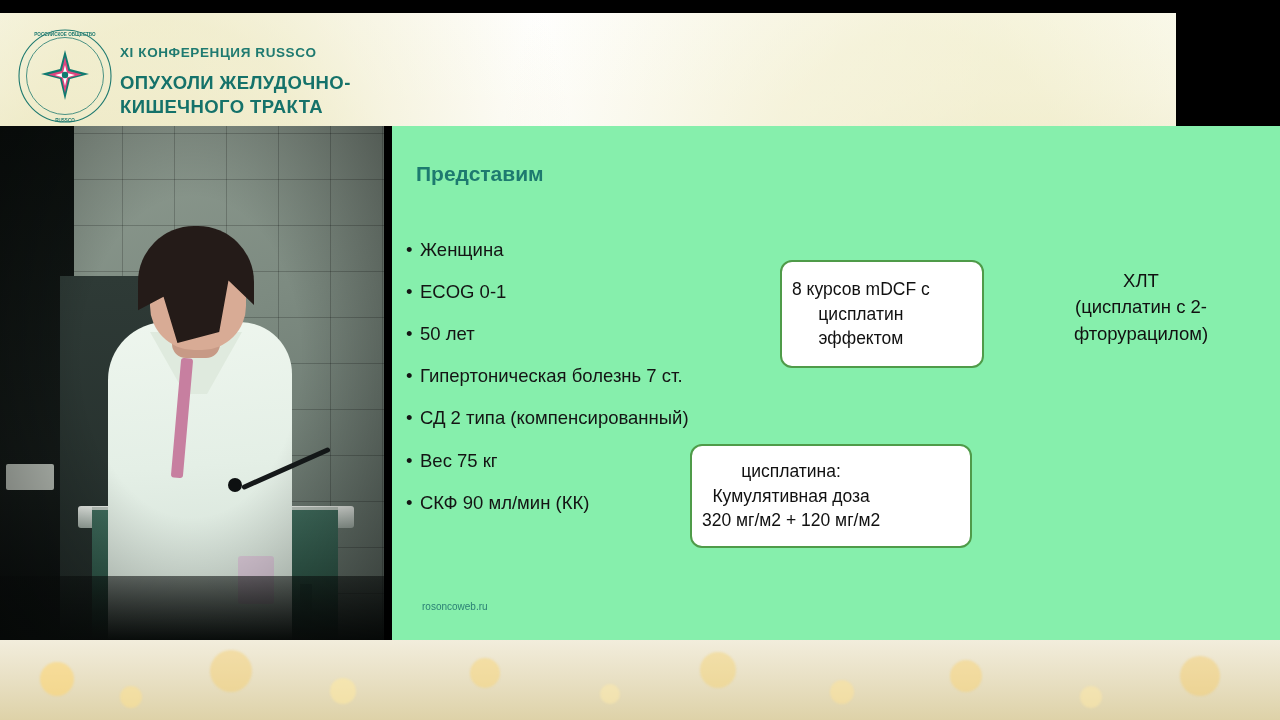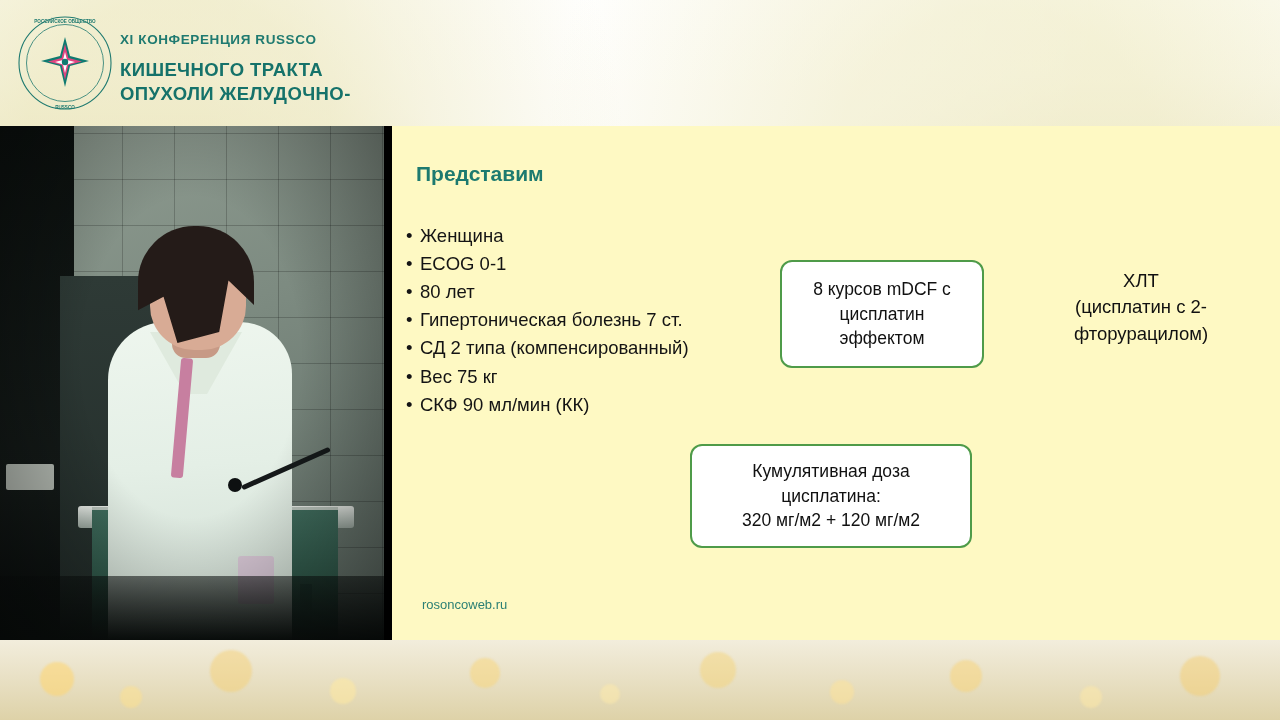"XI КОНФЕРЕНЦИЯ RUSSCO" .header-band { top: 0 -> 13px; width: 1280px -> 1176px }
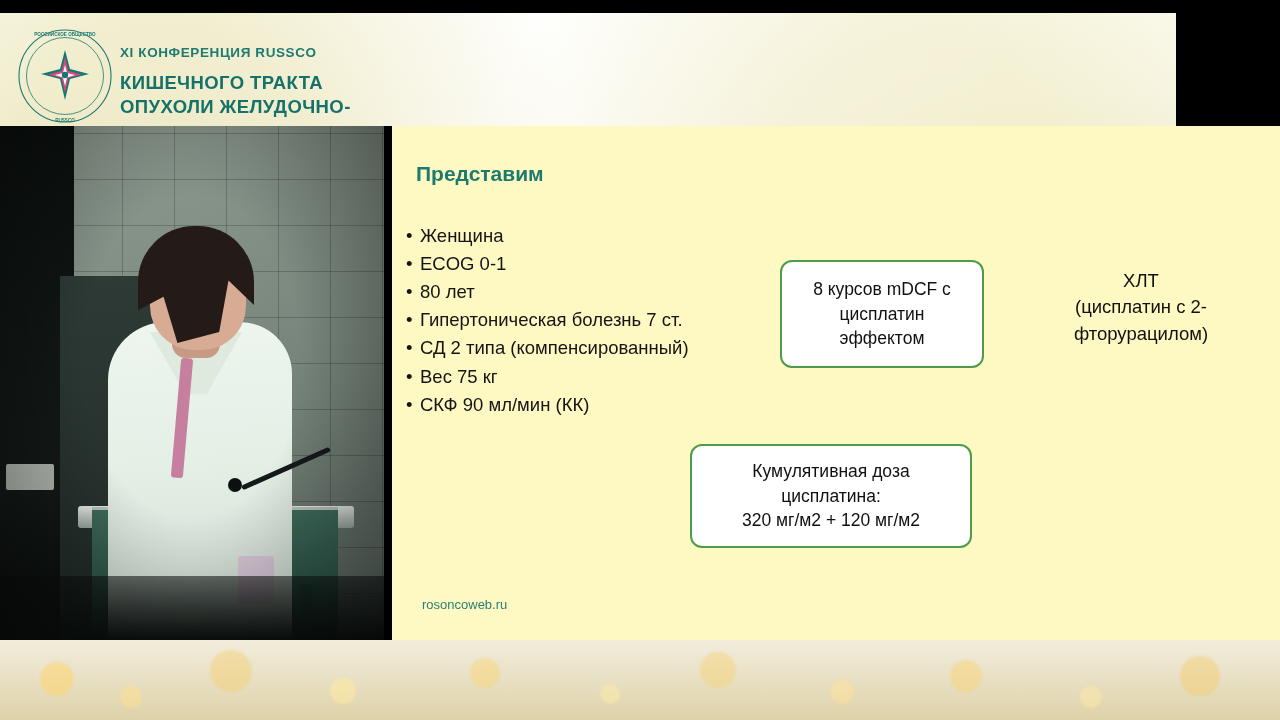"КИШЕЧНОГО ТРАКТА" div { order: before "ОПУХОЛИ ЖЕЛУДОЧНО-" -> after "ОПУХОЛИ ЖЕЛУДОЧНО-" }
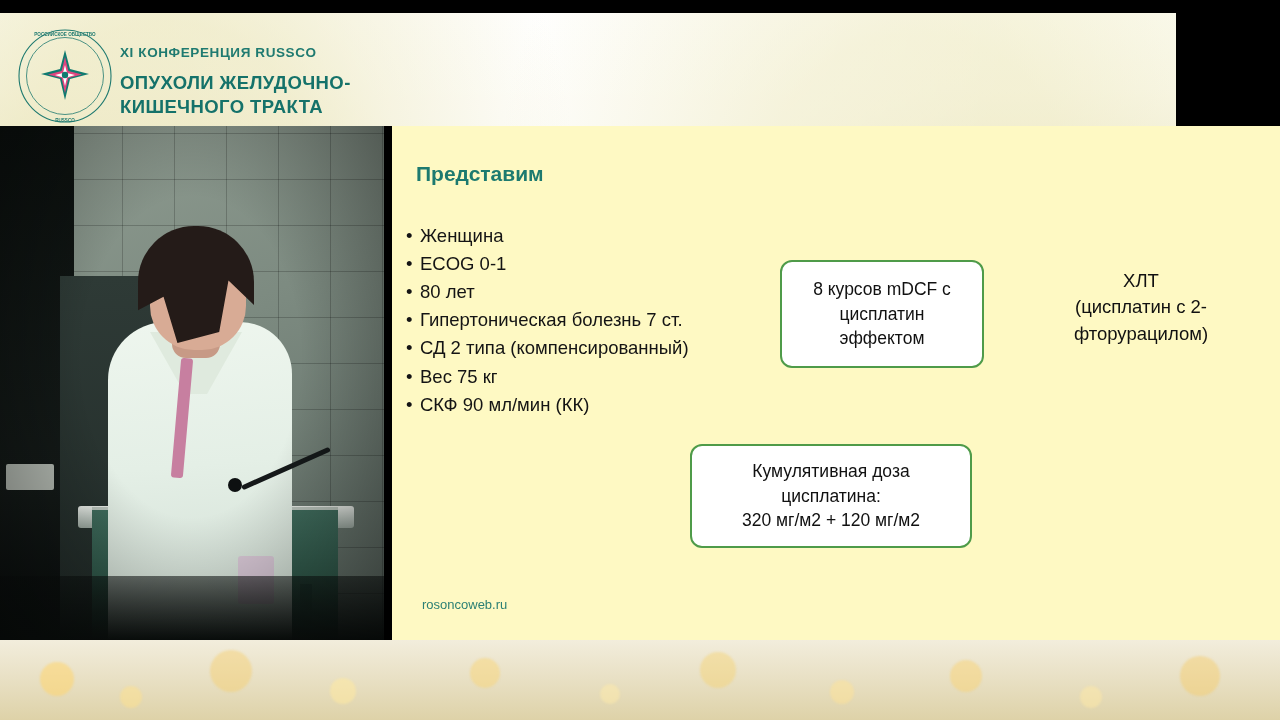"Представим" .slide-panel { background: #fef9c3 -> #86efac }
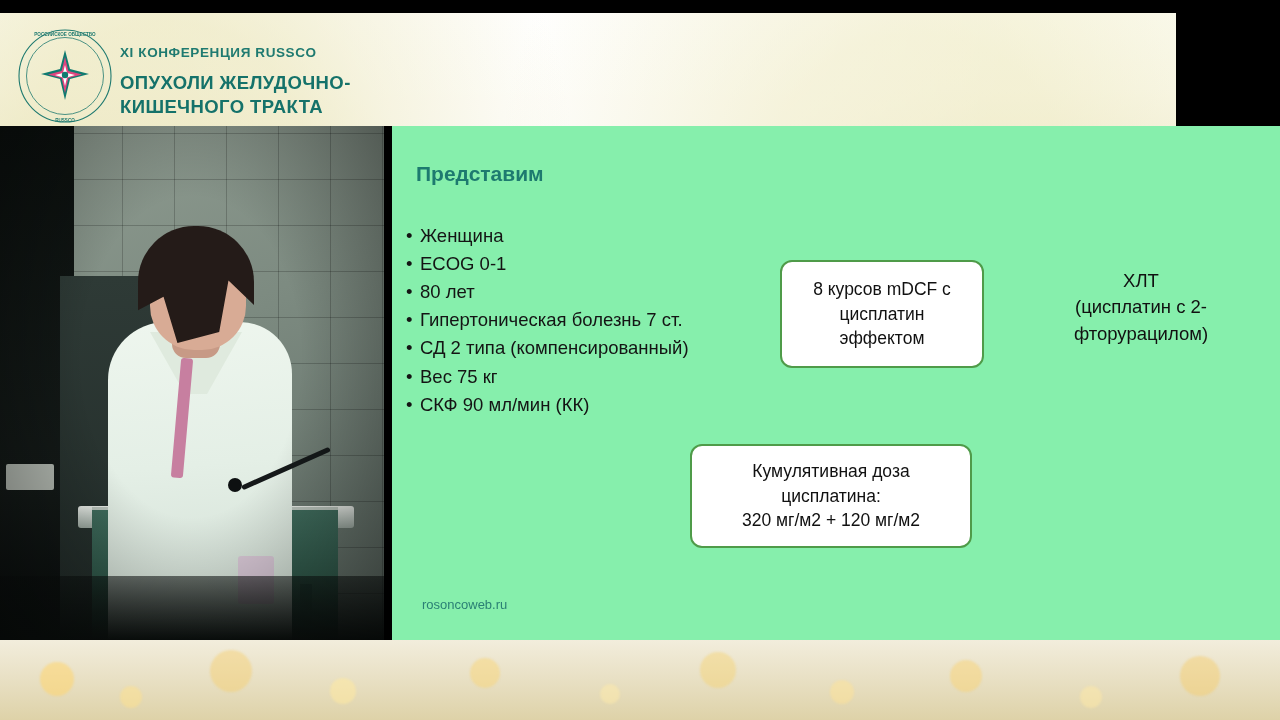"• Женщина" .bullets div { margin-top: none -> 14px }
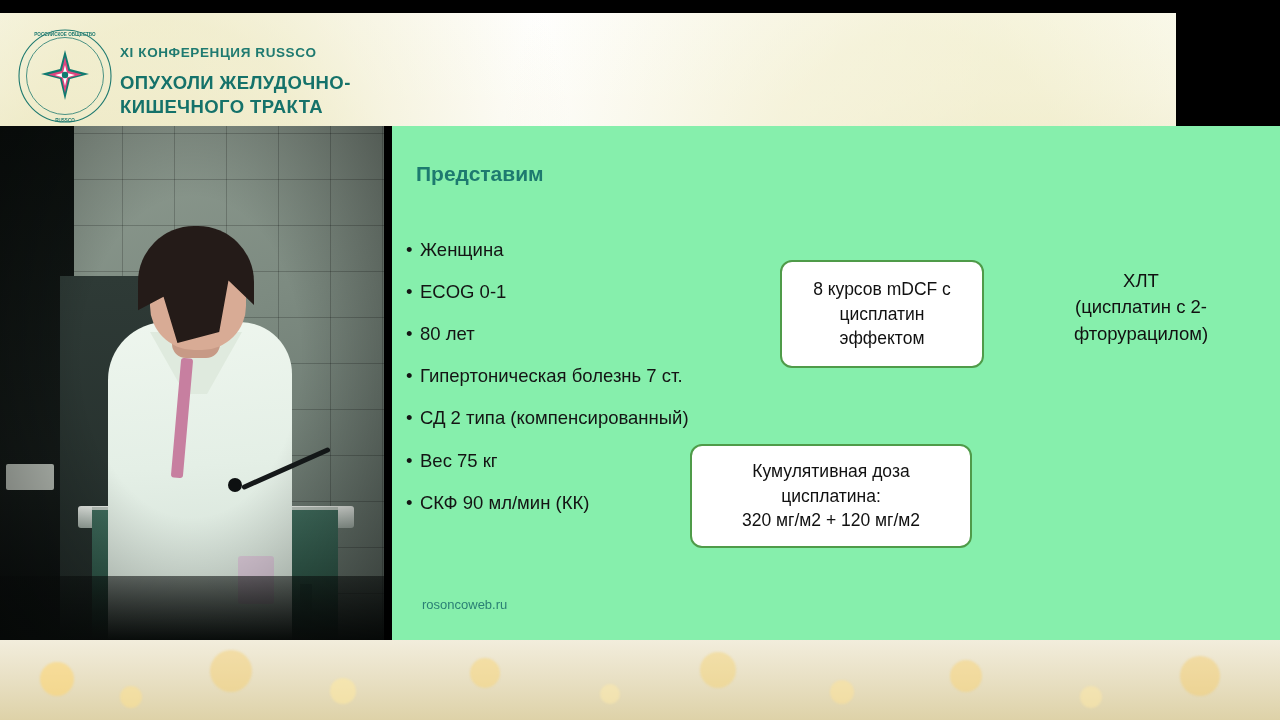"8 курсов mDCF с" .callout { justify-content: center -> none }
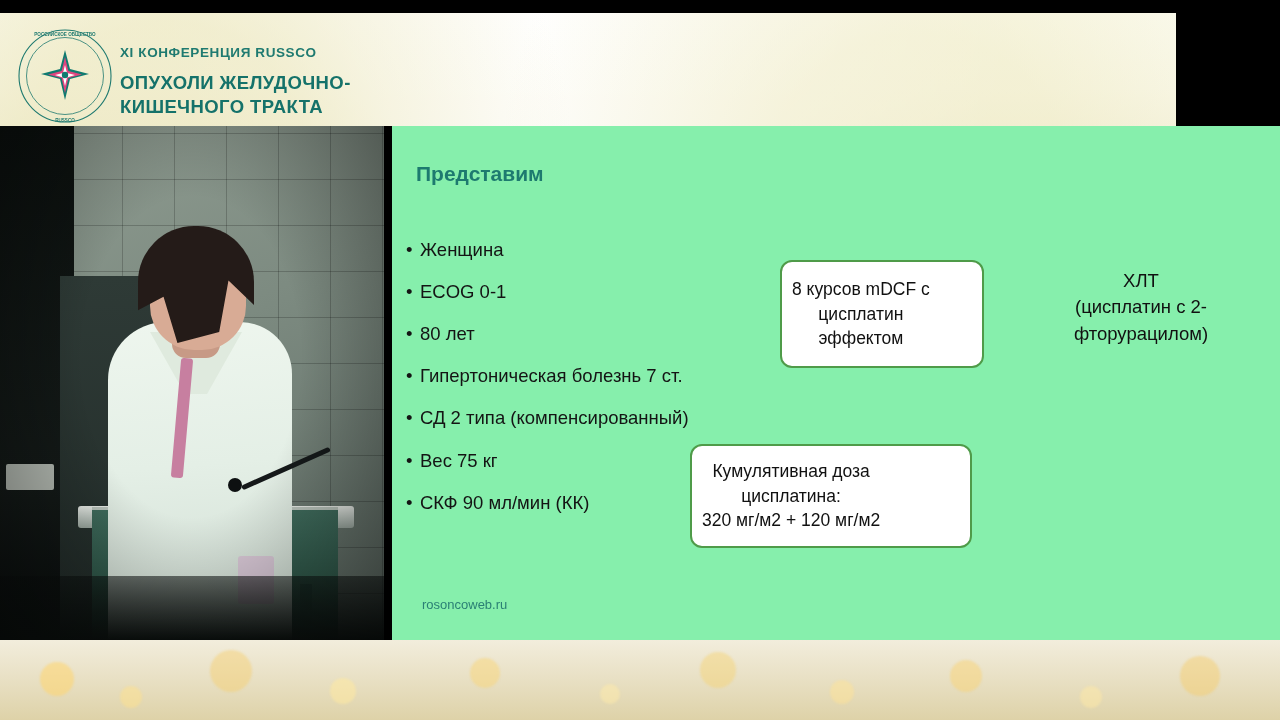"80 лет" span { text: 80 -> 50 }
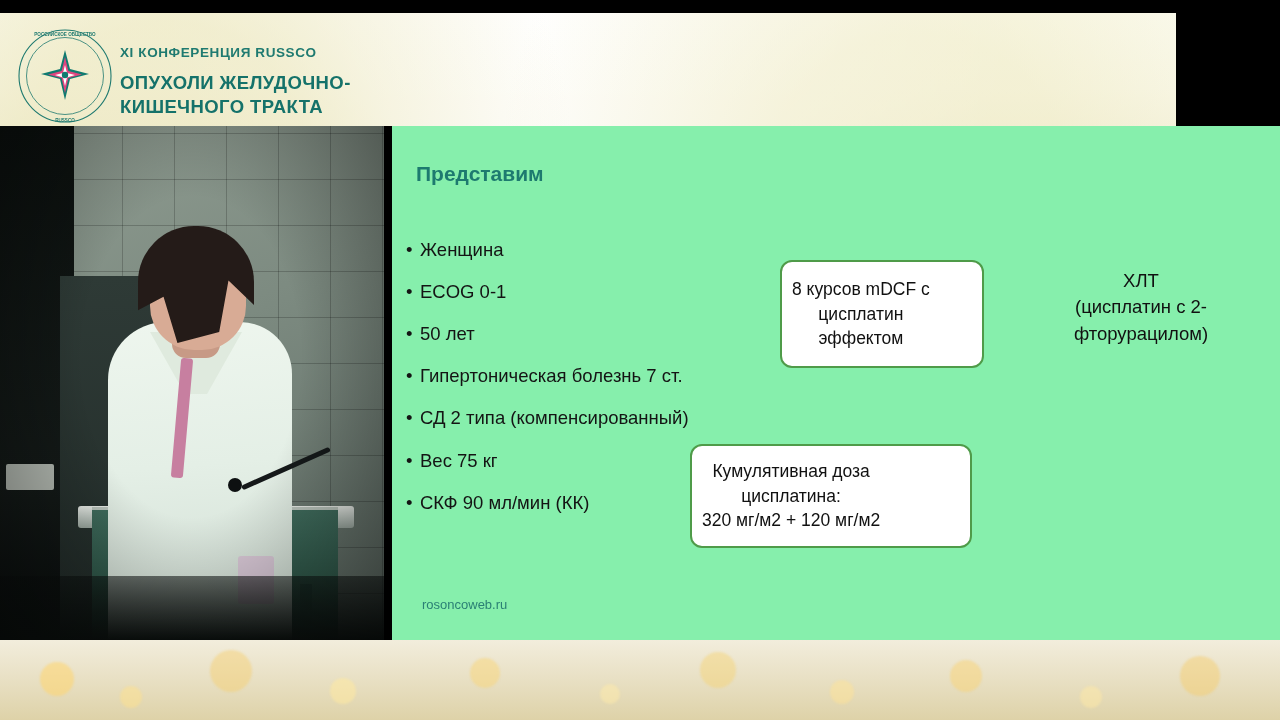"Кумулятивная доза" div { order: before "цисплатина:" -> after "цисплатина:" }
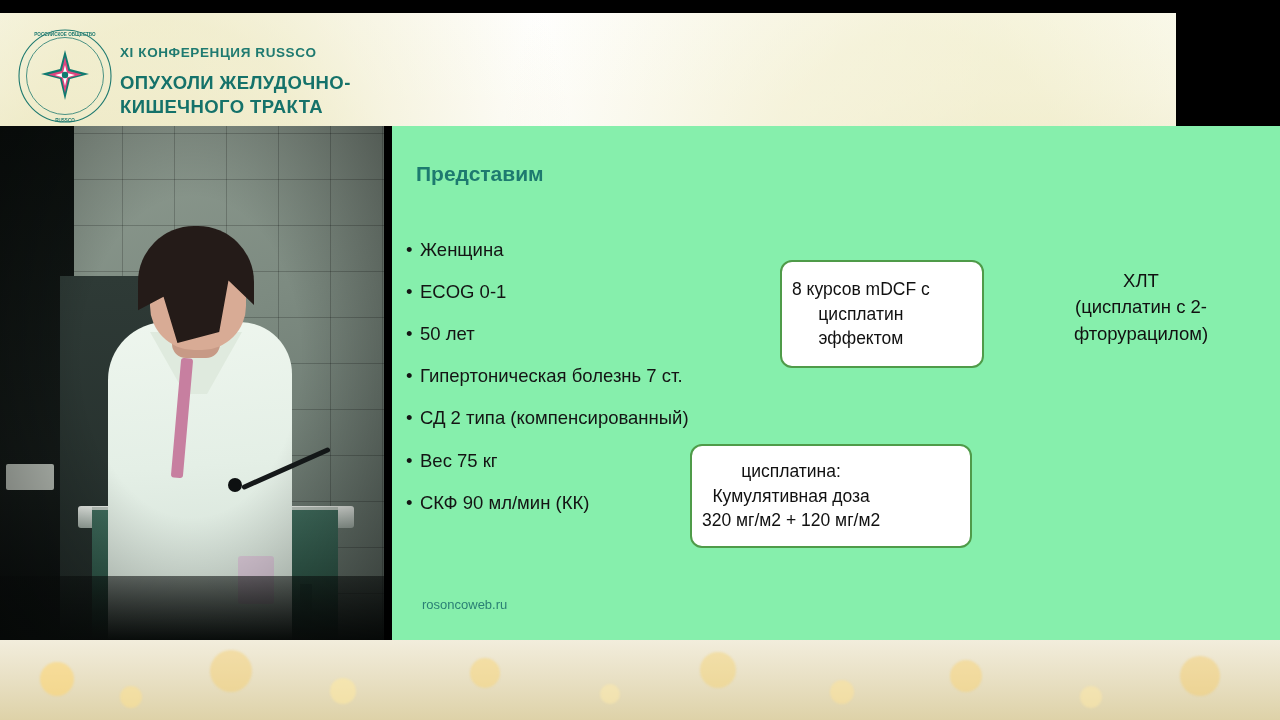"rosoncoweb.ru" .site-url { font-size: 13px -> 10px }
